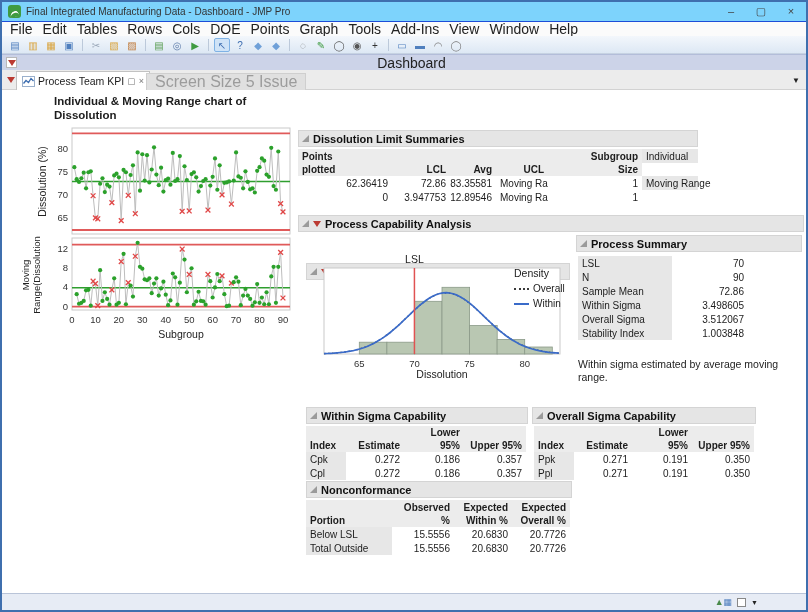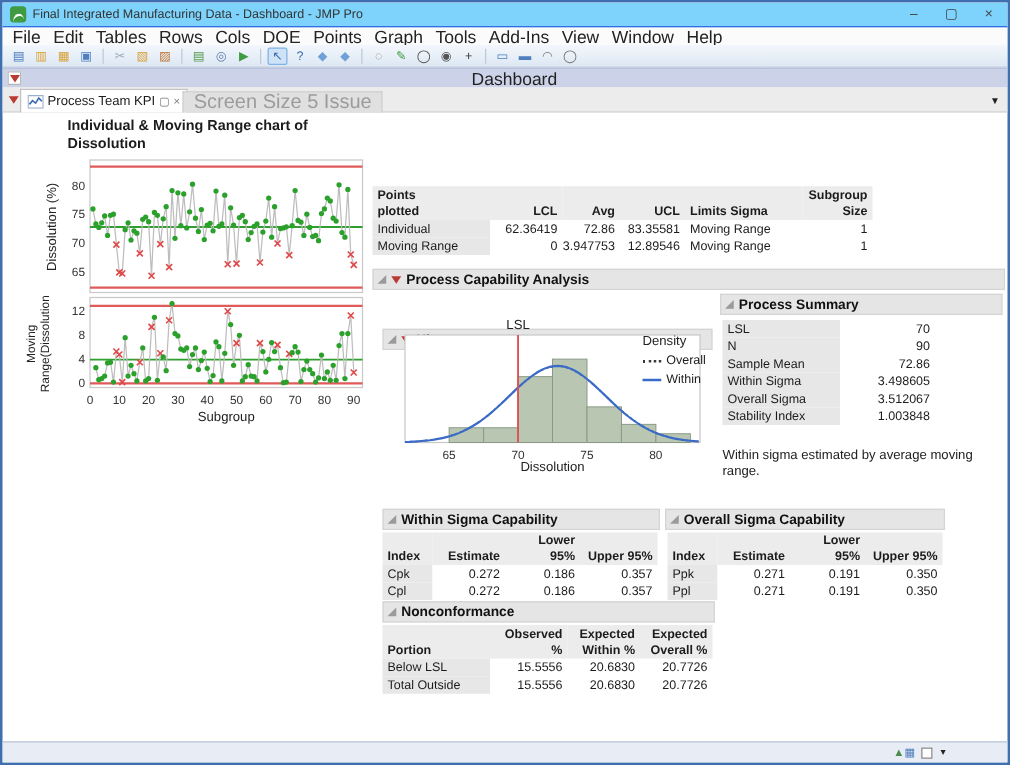"Dissolution Limit Summaries" div.band { html: none -> <div> <span></span> <span>Dissolution Limit Summaries</span> </div> }
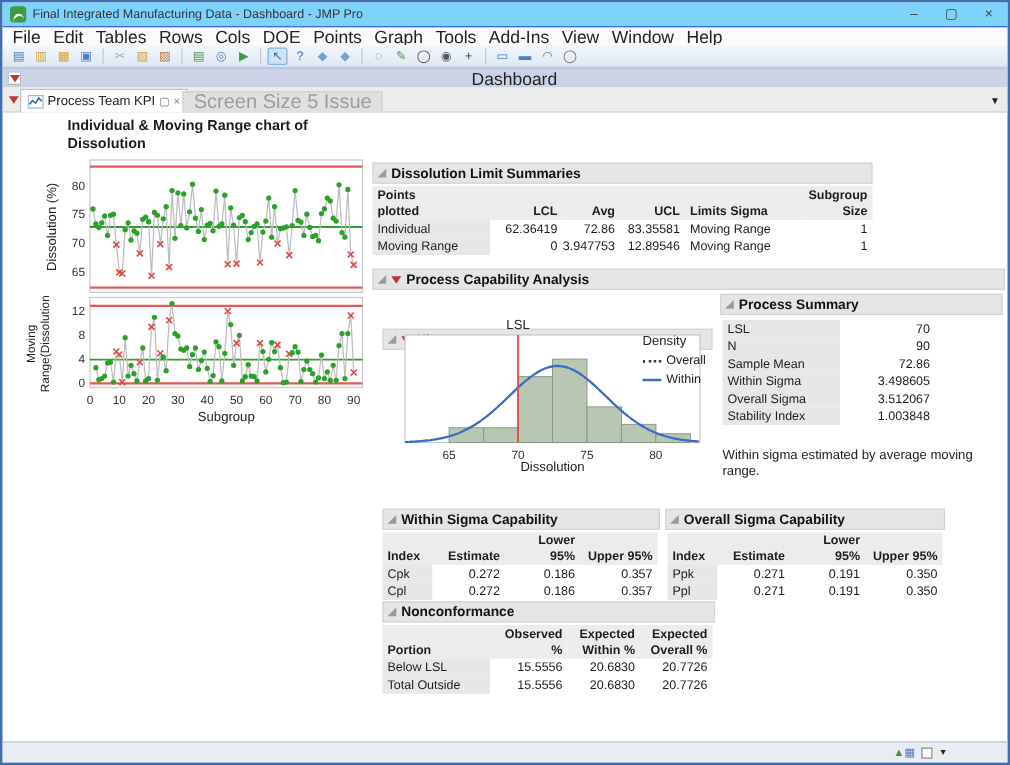"Limits Sigma" div.th { html: <div>Limits Sigma</div> -> none }
